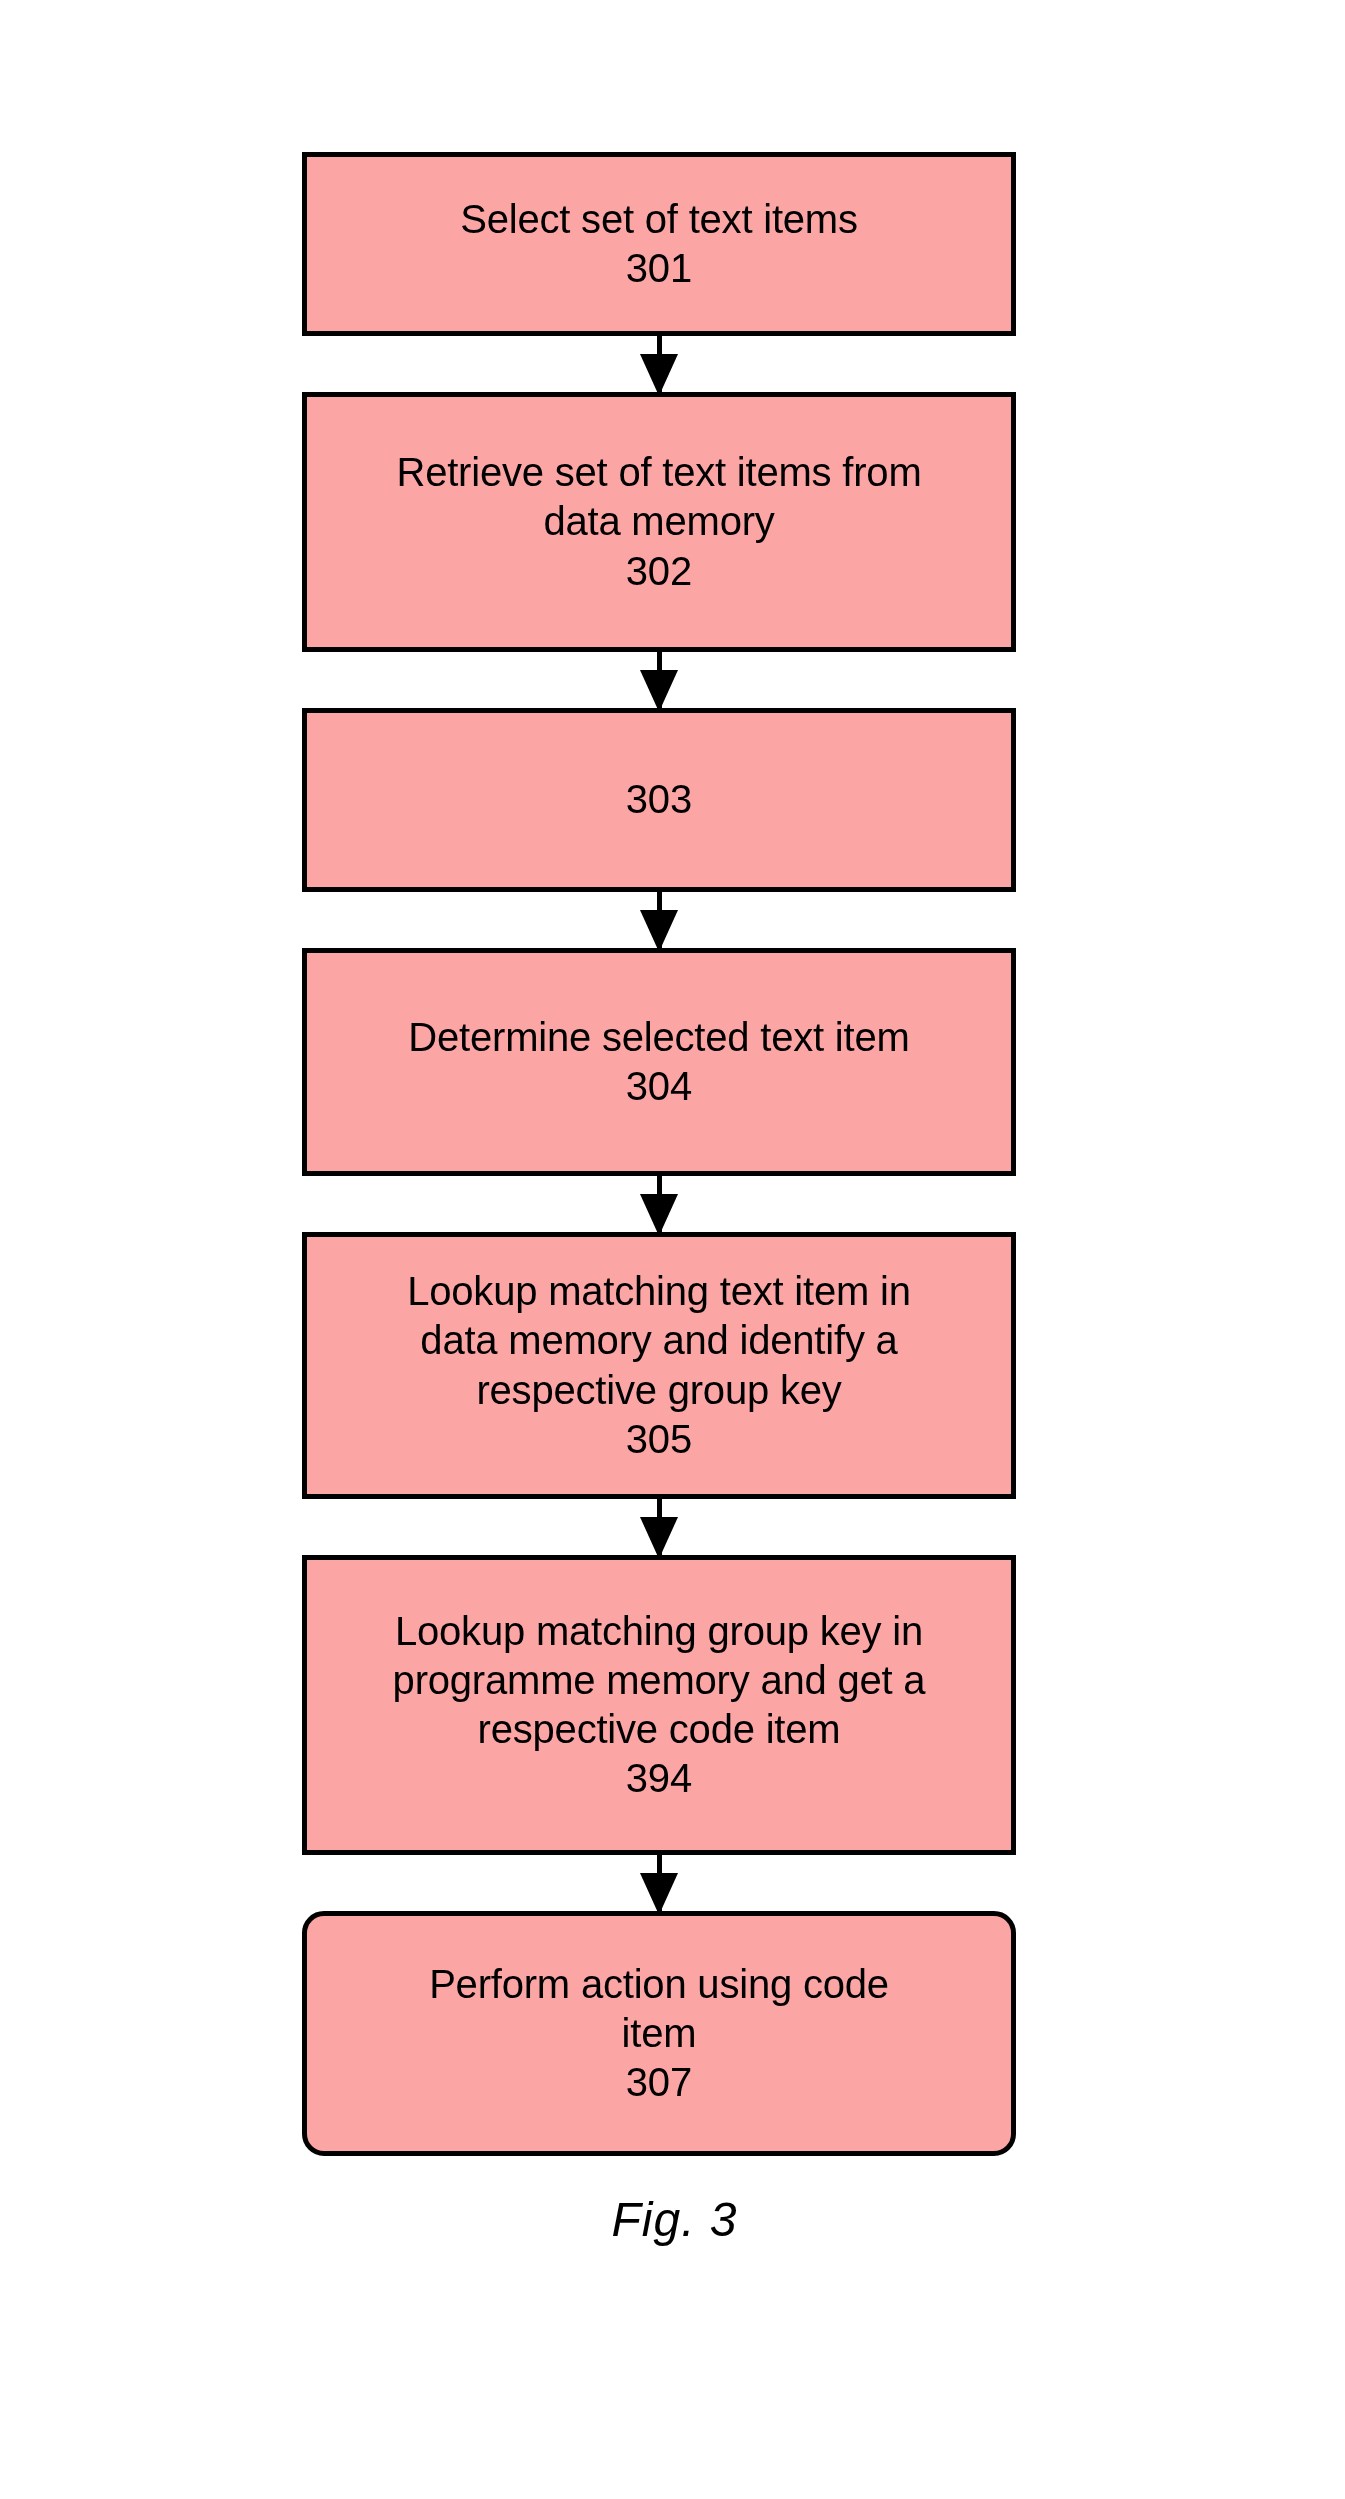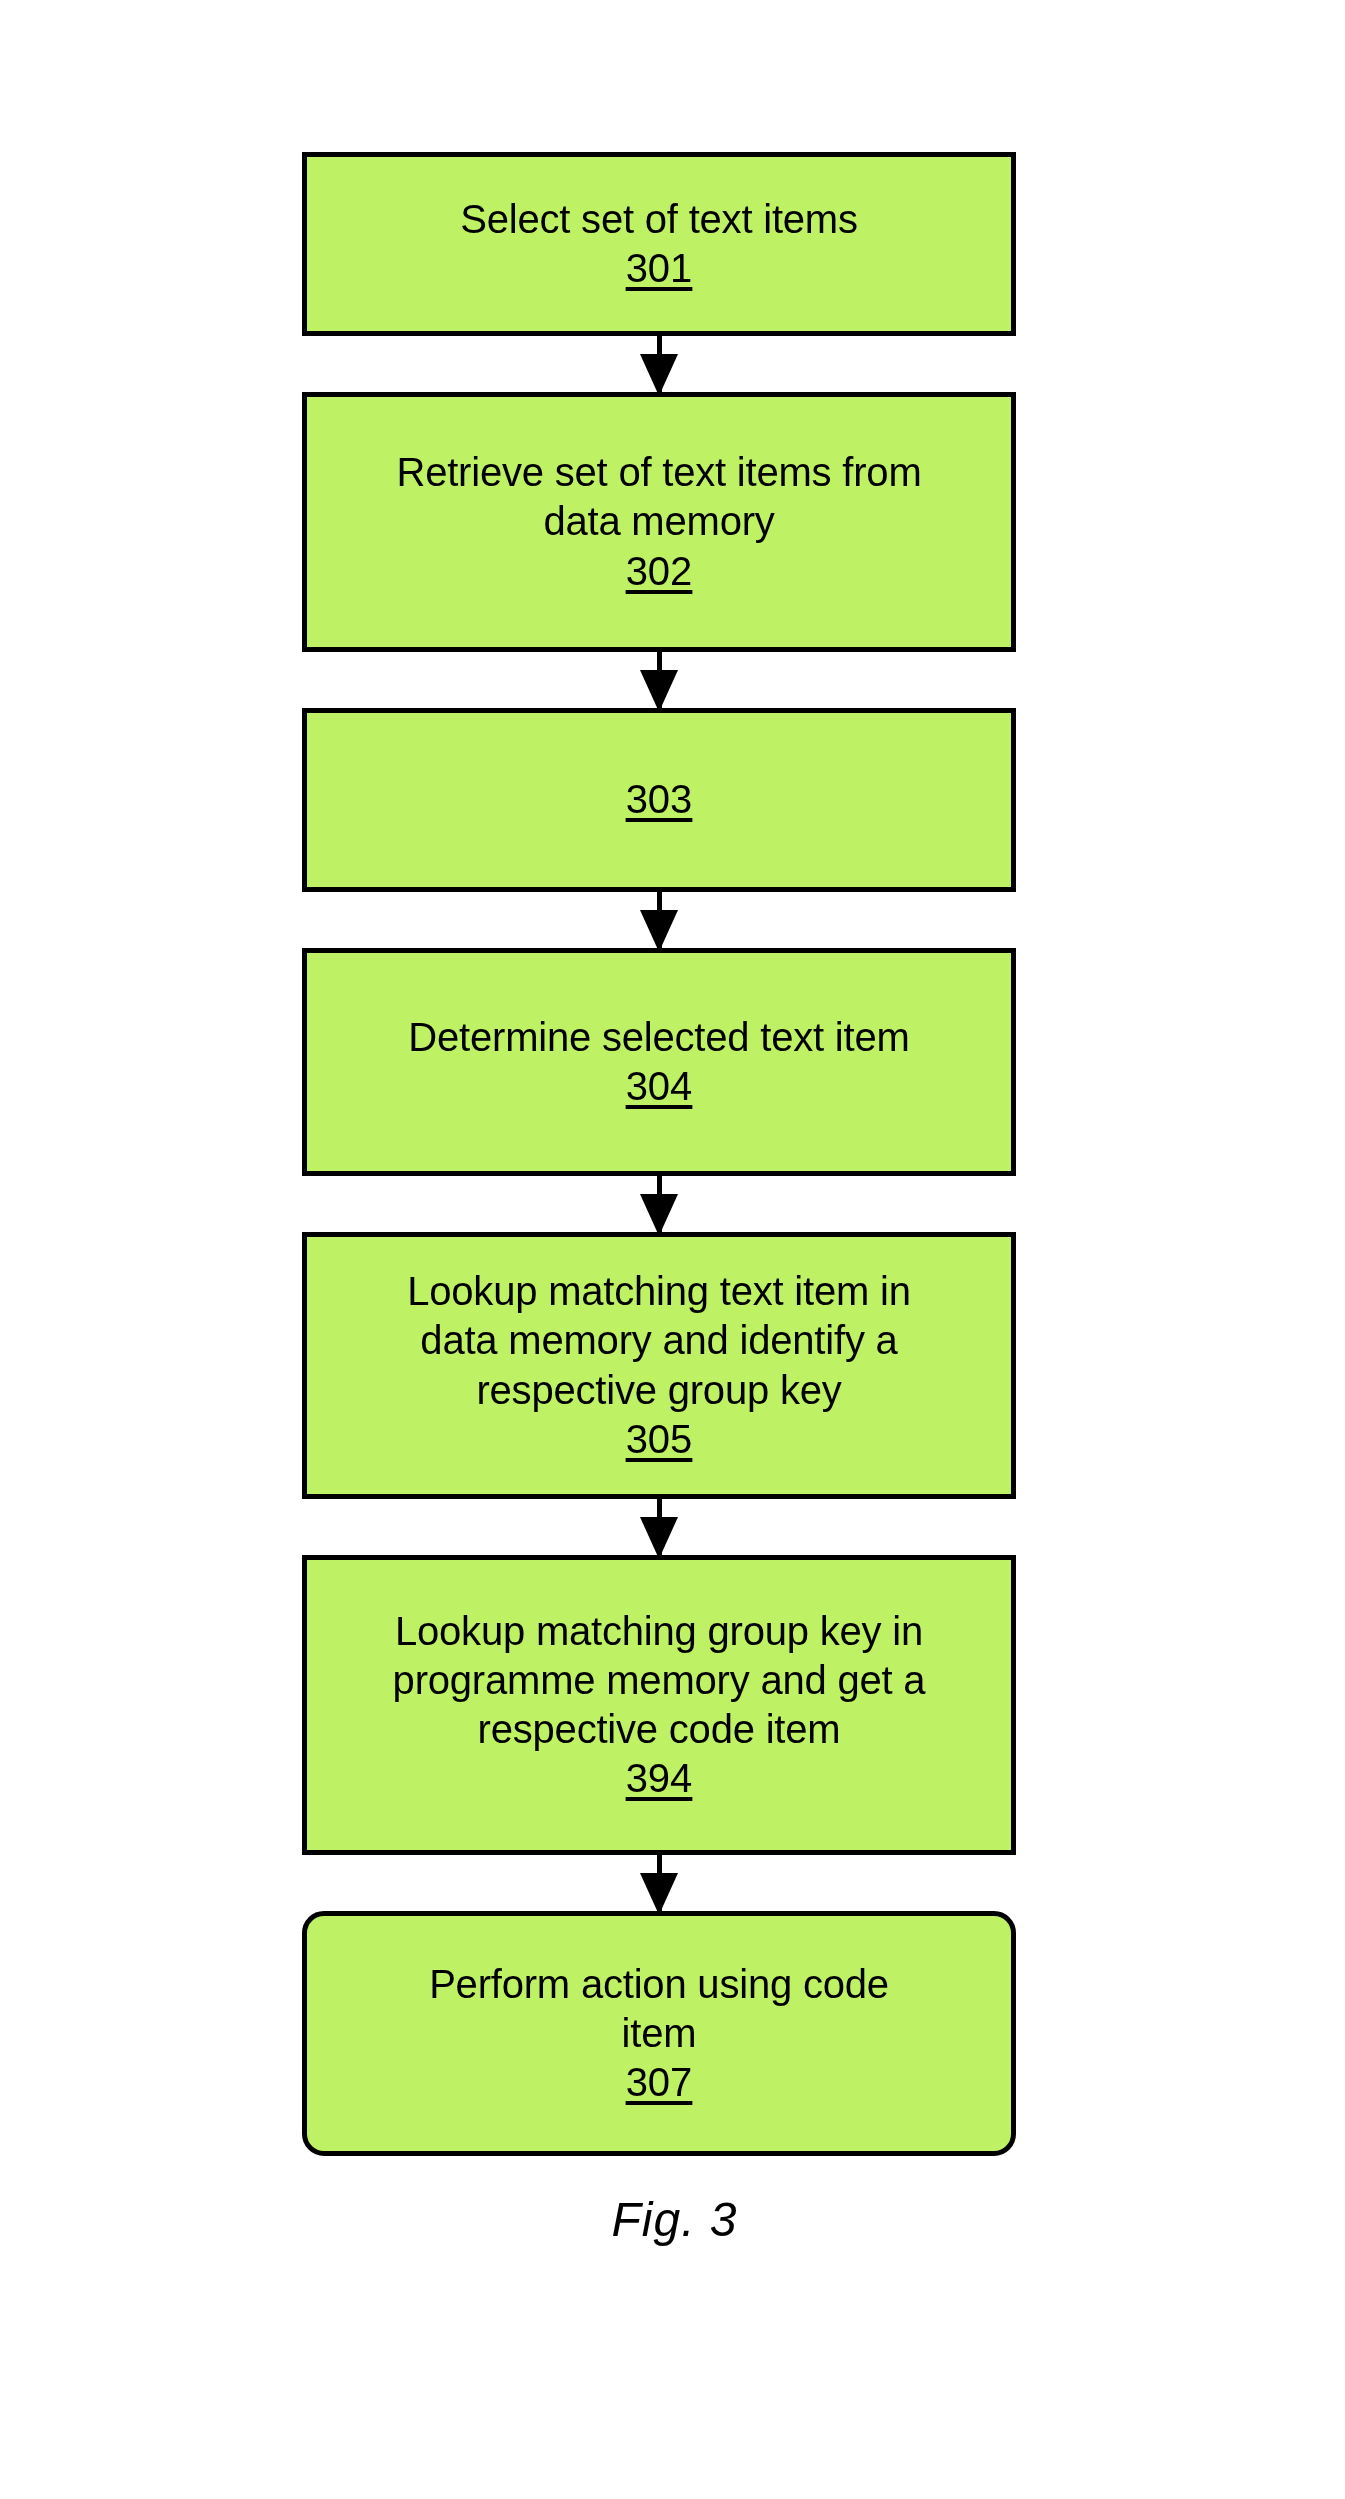"Select set of text items" .node { background: #bef264 -> #fca5a5 }
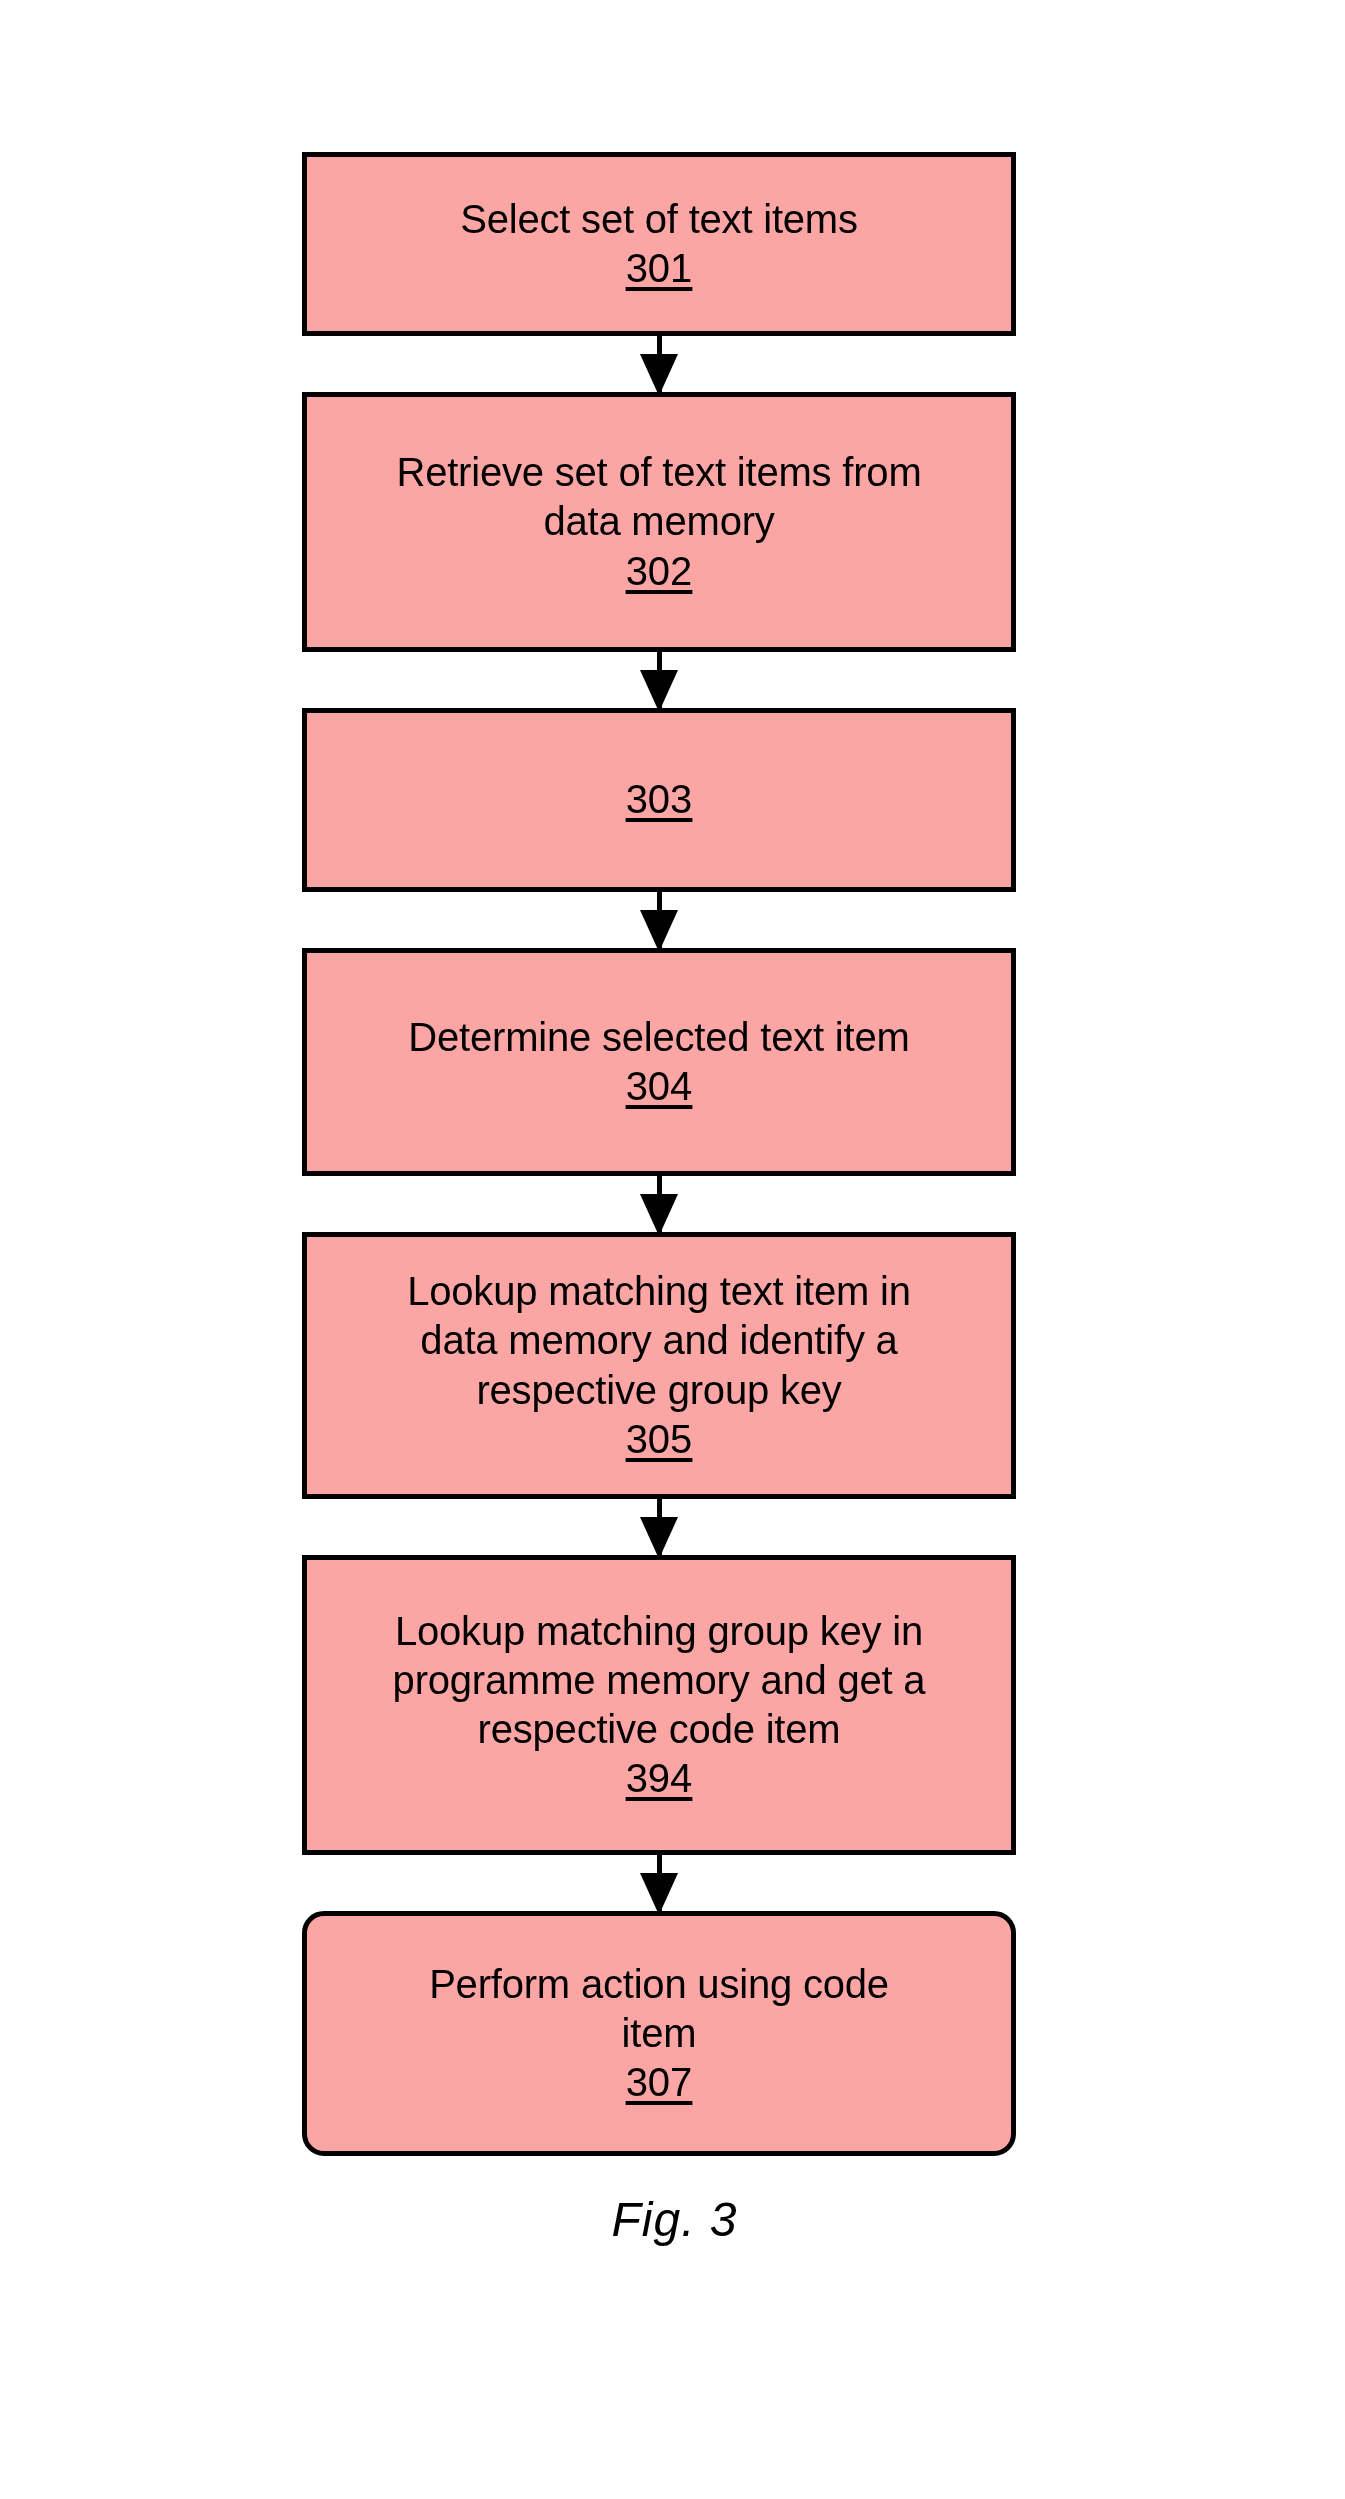"301" .node-num { text-decoration: underline -> none }
